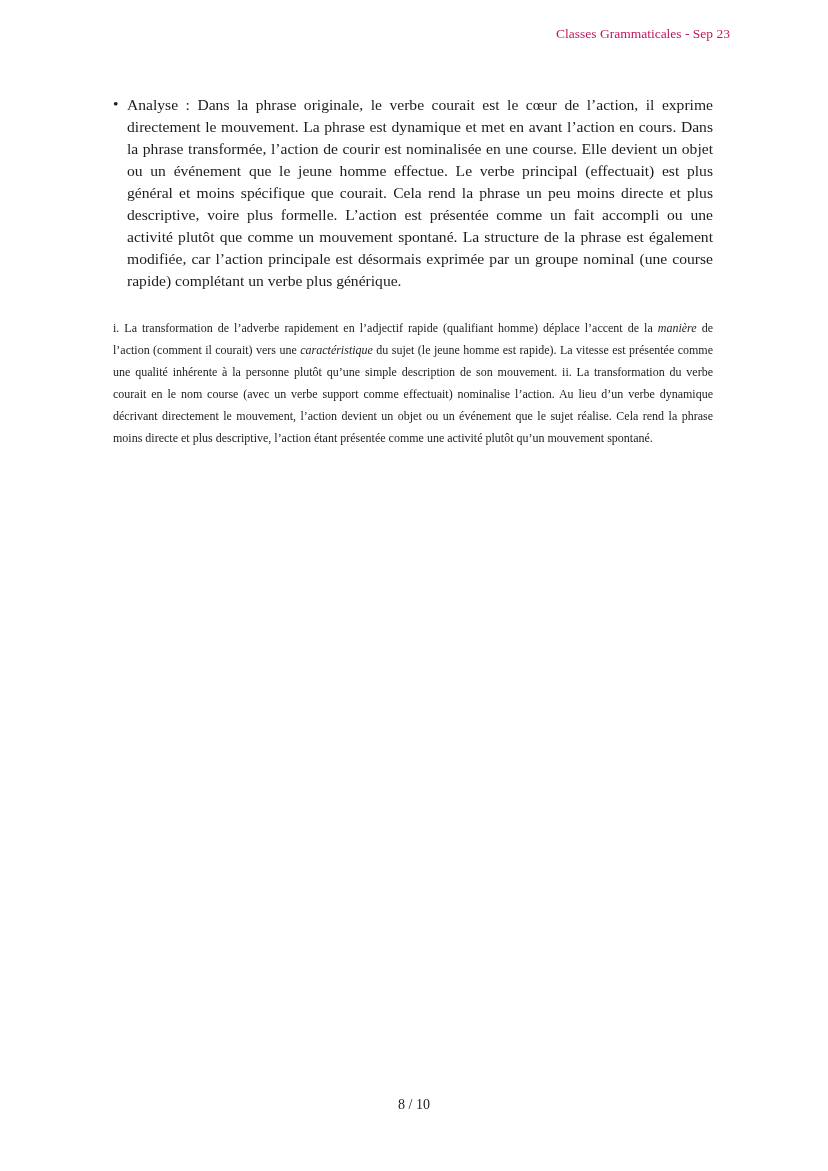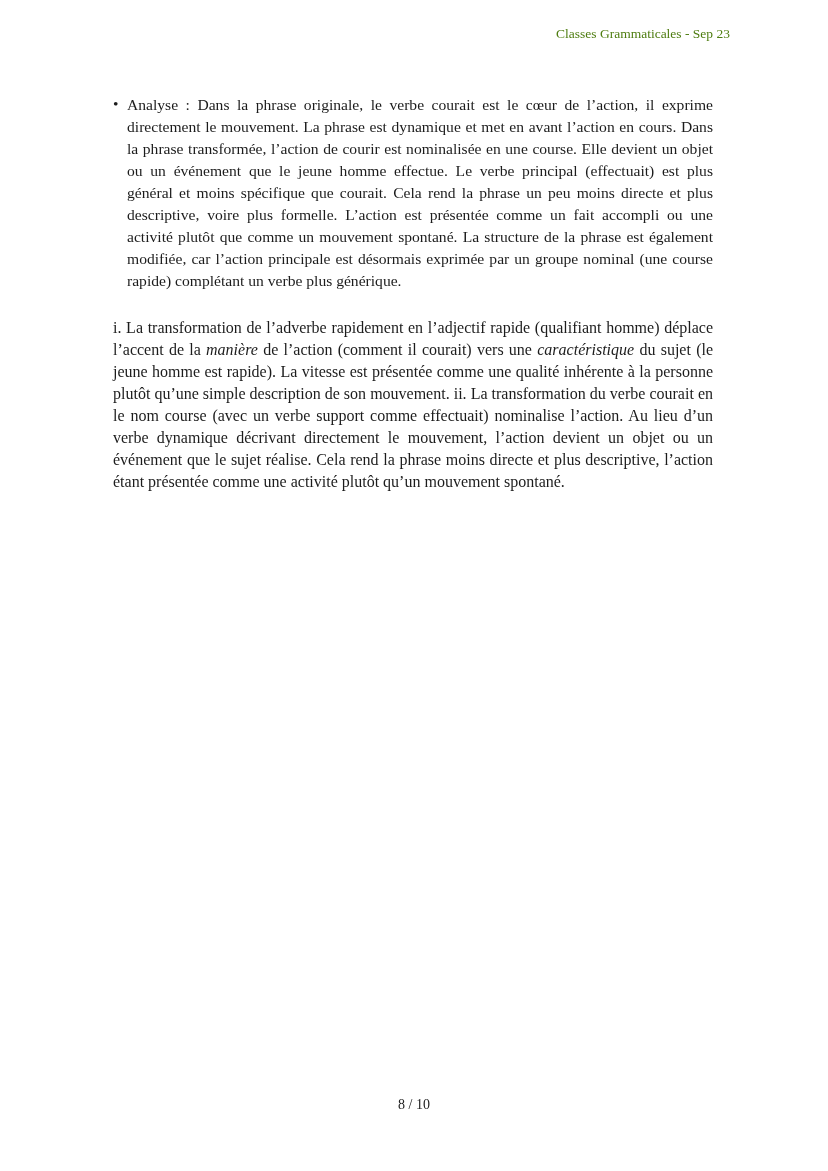"Classes Grammaticales - Sep 23" .page-header { color: #4d7c0f -> #be185d }
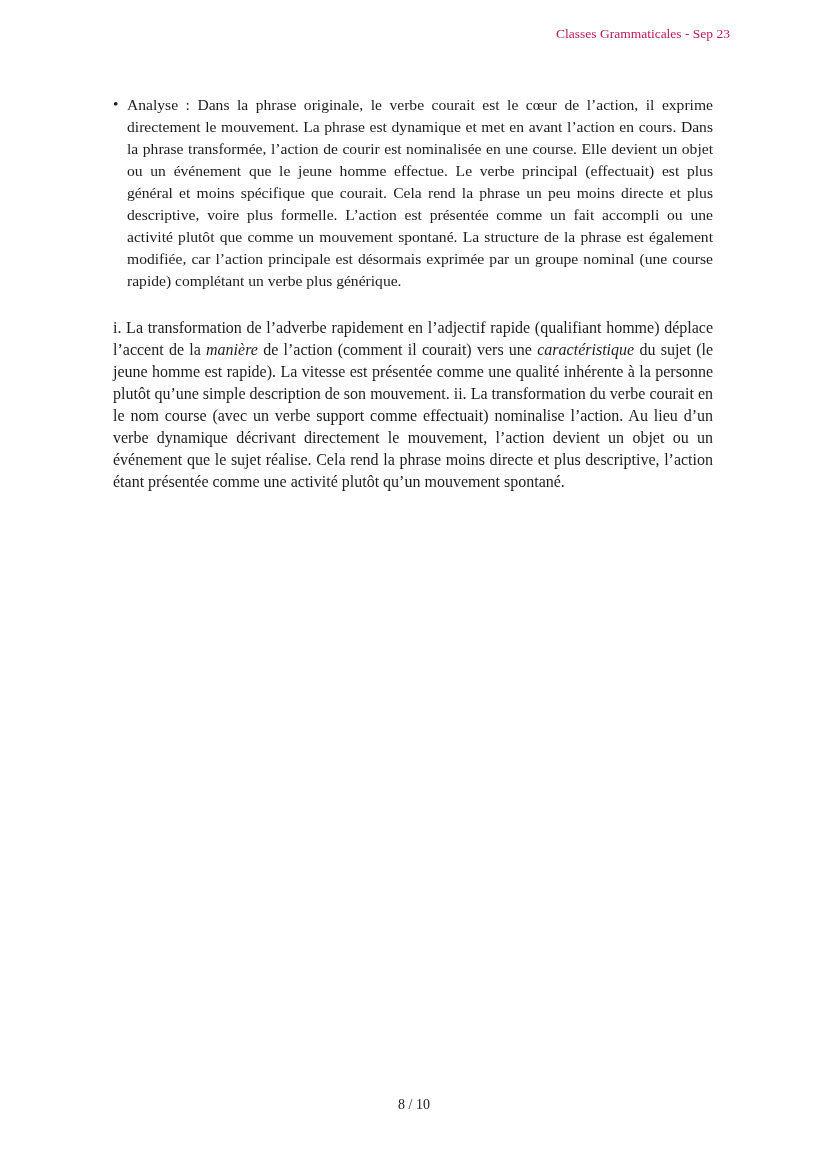"i. La transformation de l’adverbe" .answer-paragraph { font-size: 16px -> 12px }
